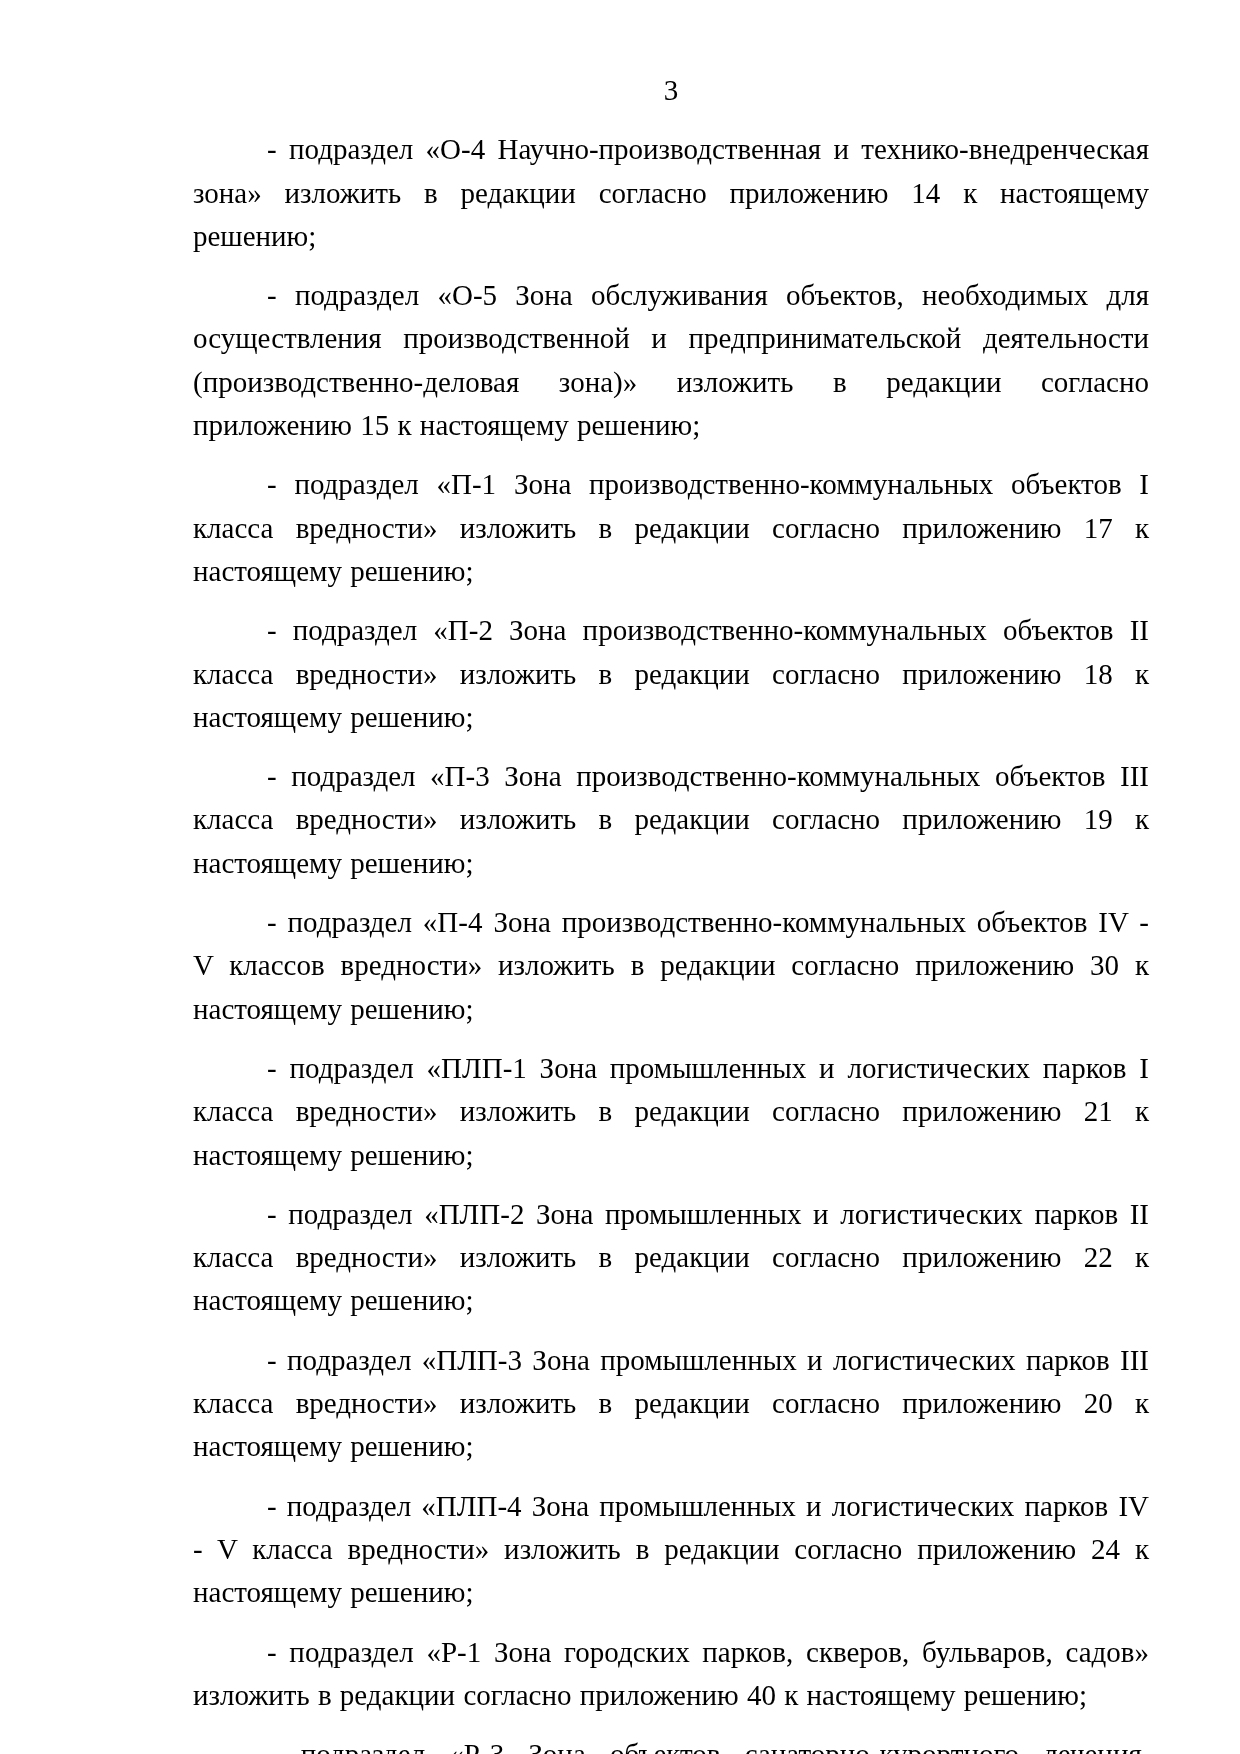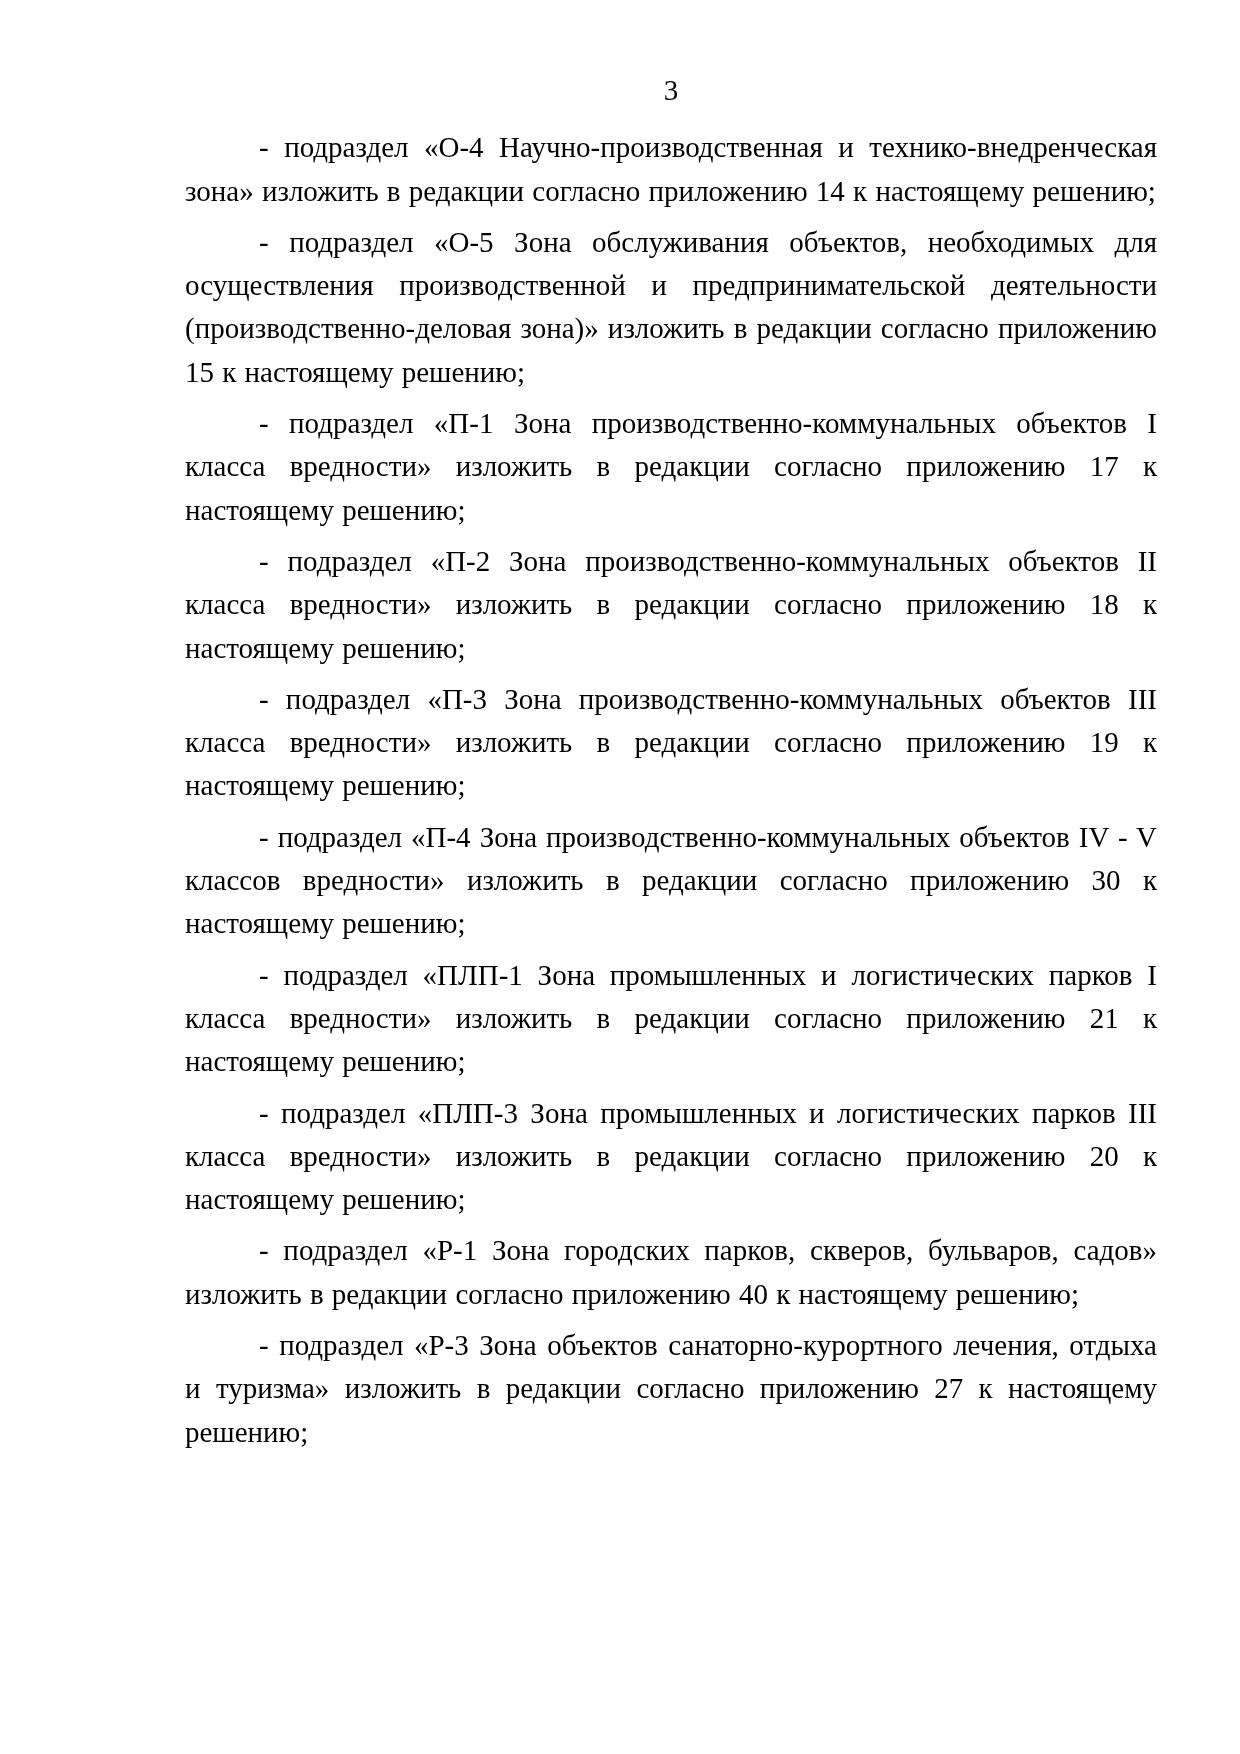"- подраздел «О-4 Научно-производственная" .content p { margin: 8px -> 16px }
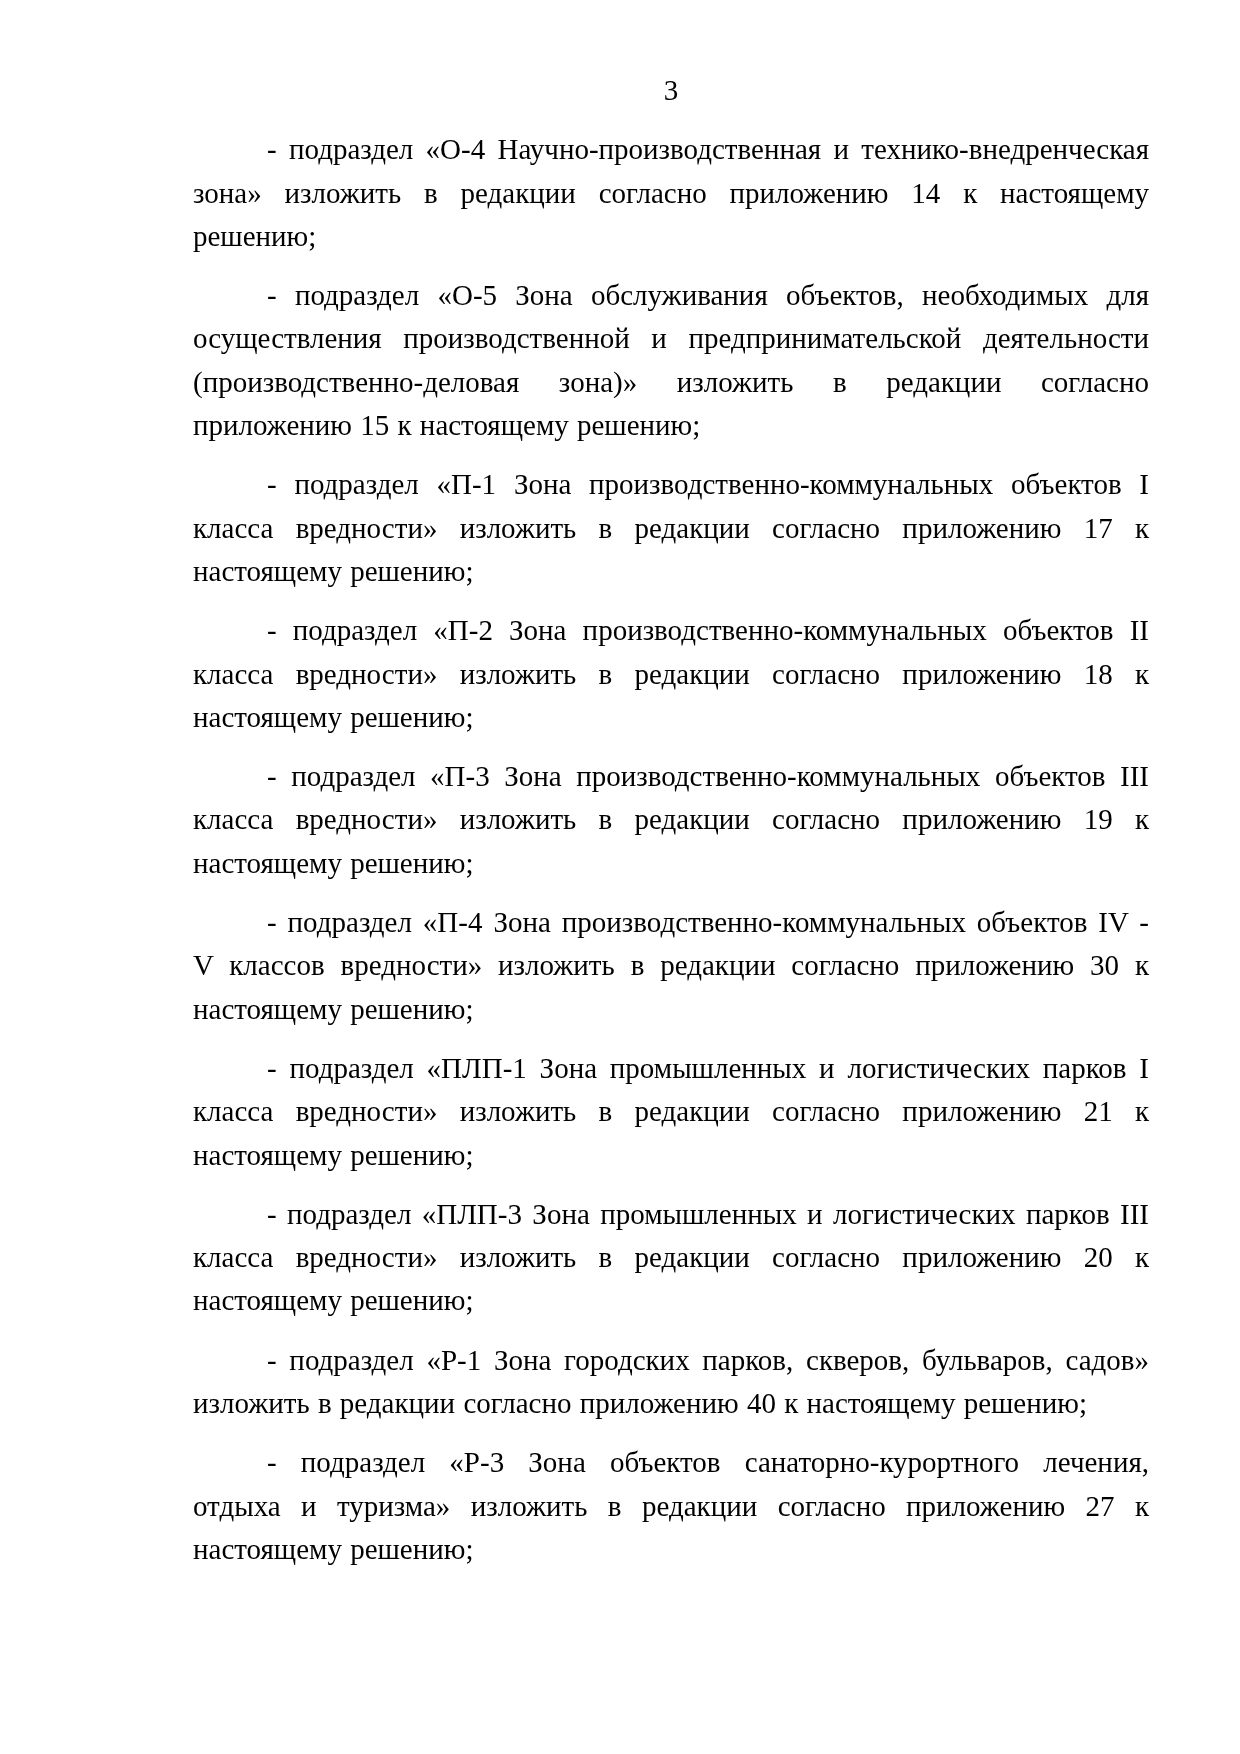"- подраздел «ПЛП-2 Зона промышленных" p { html: none -> <p>- подраздел «ПЛП-2 Зона промышленных и логистических парков II класса вредности» изложить в редакции согласно приложению 22 к настоящему решению;</p> }
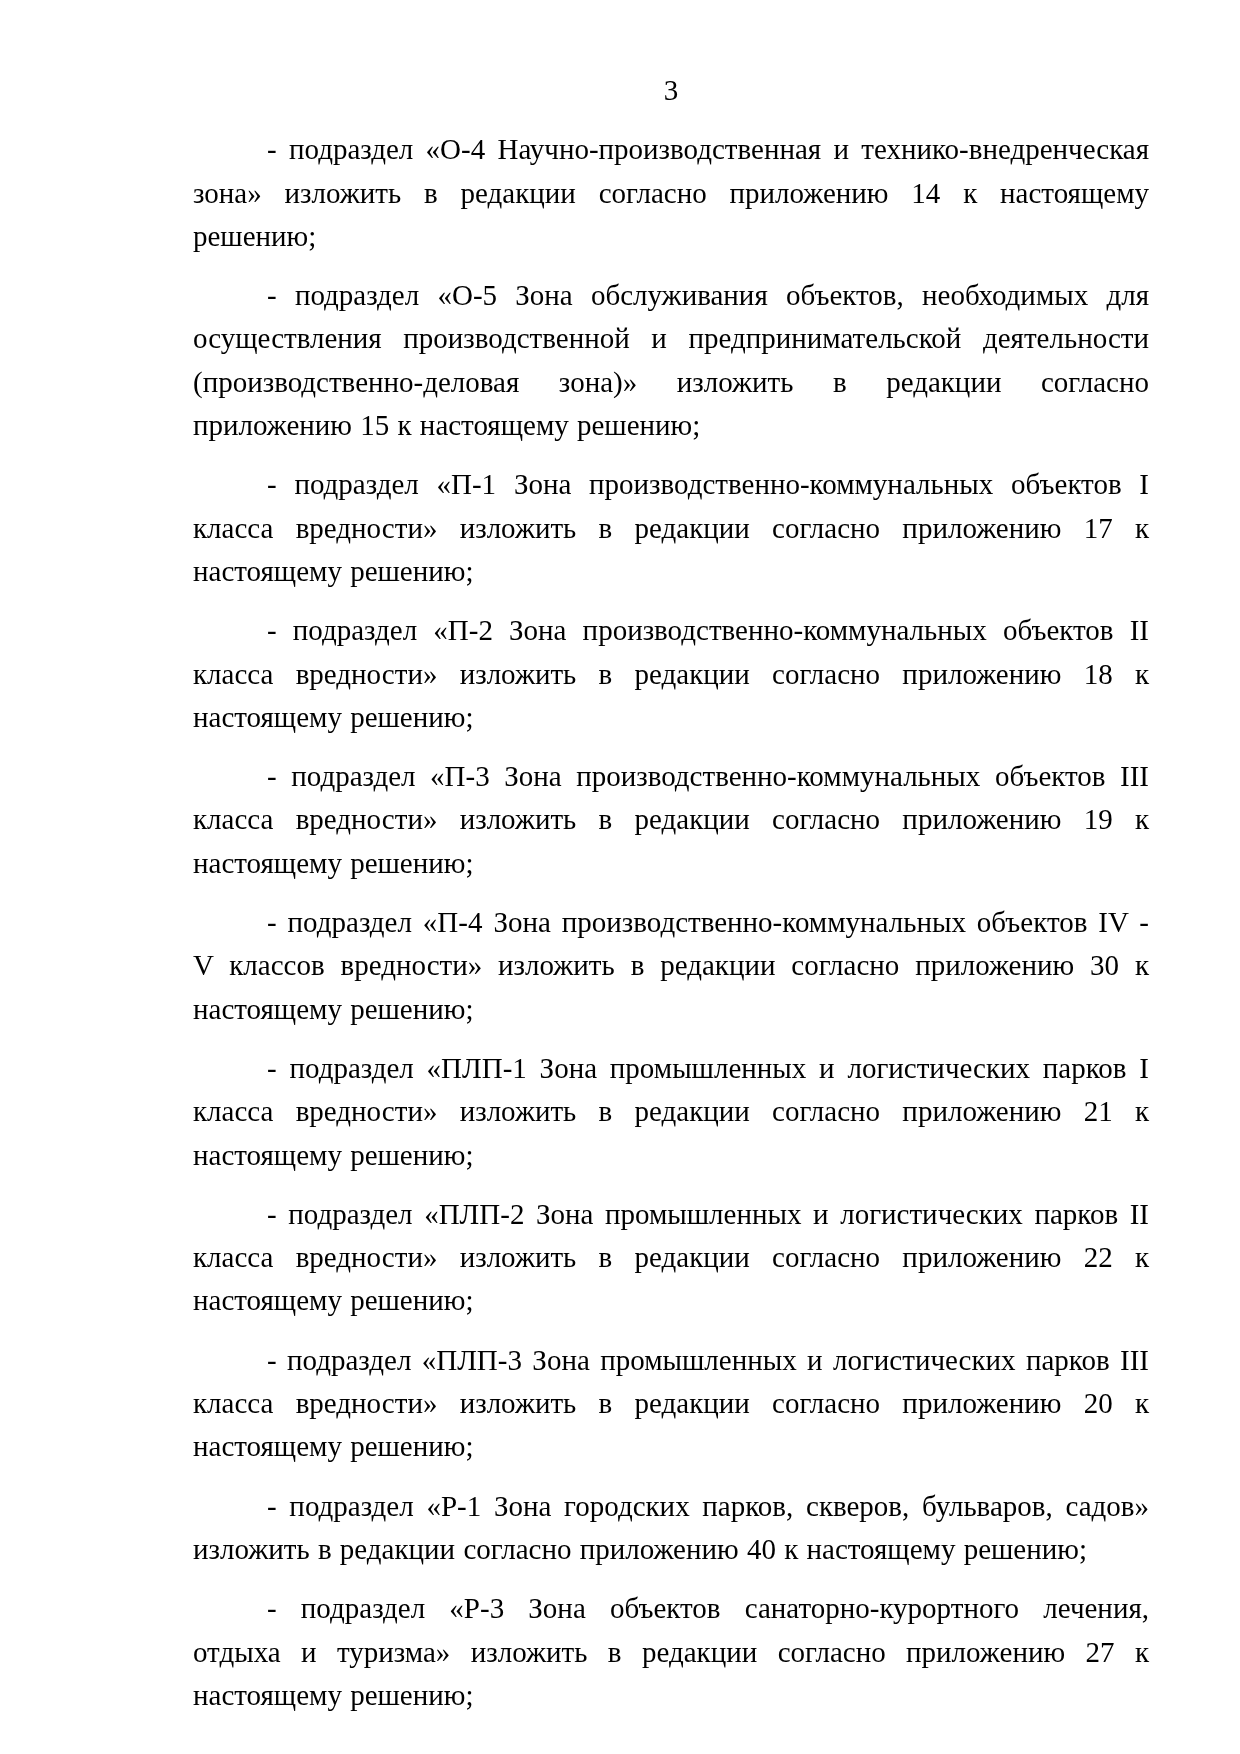"- подраздел «ПЛП-4 Зона промышленных" p { html: none -> <p>- подраздел «ПЛП-4 Зона промышленных и логистических парков IV - V класса вредности» изложить в редакции согласно приложению 24 к настоящему решению;</p> }
